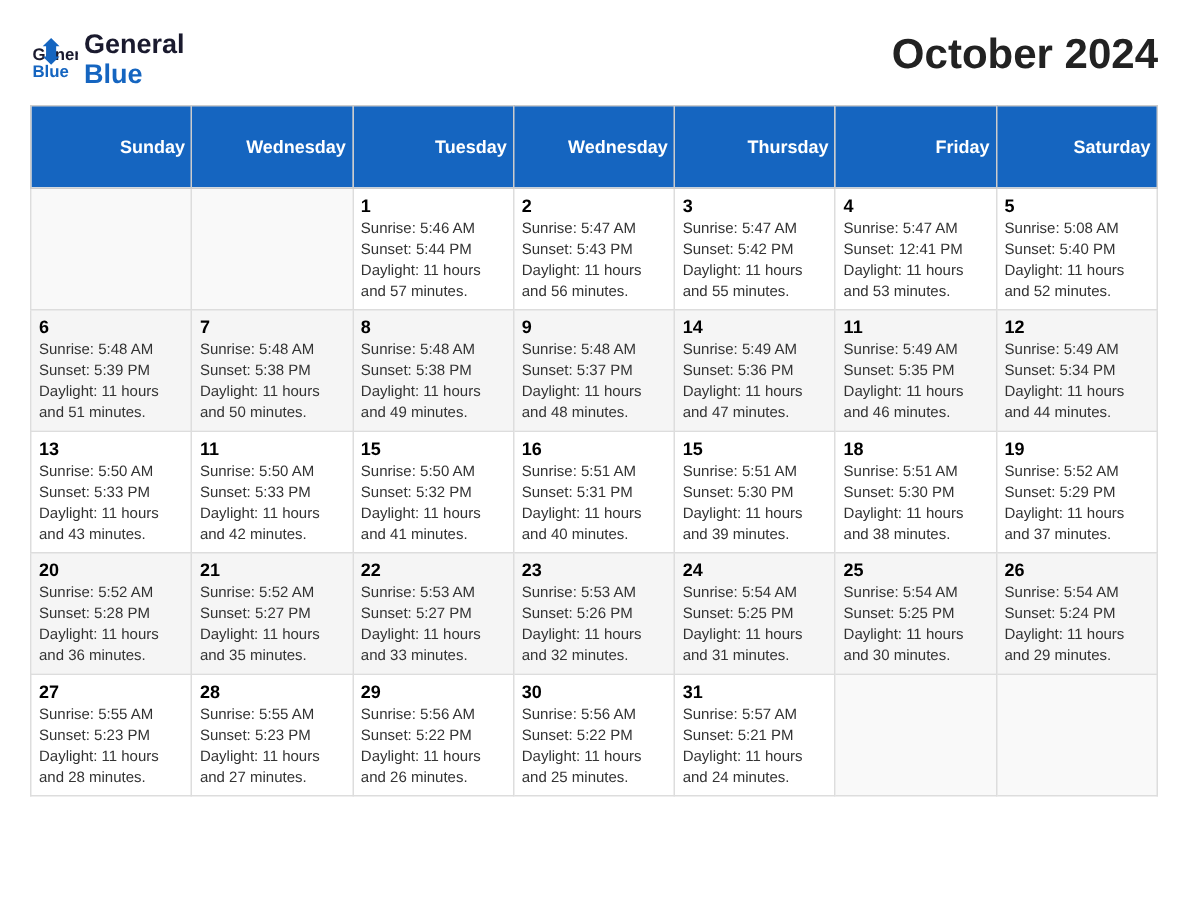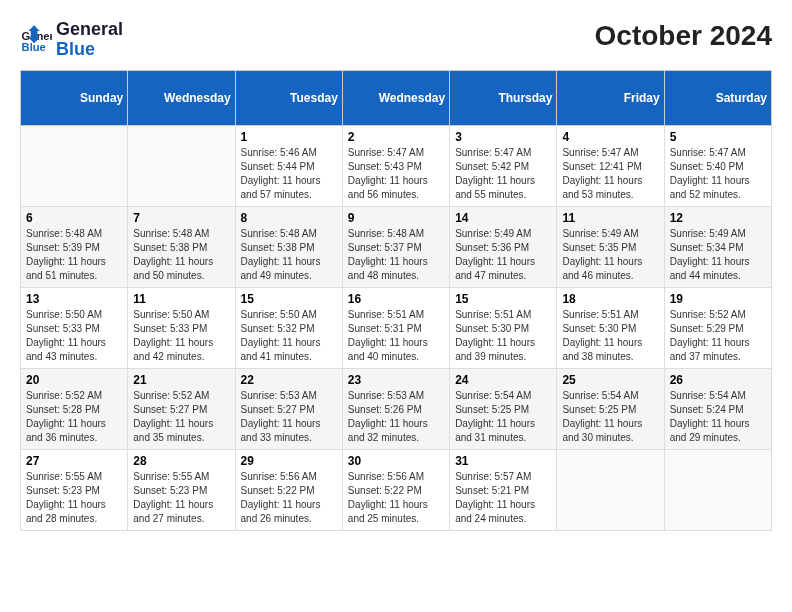"Sunrise: 5:47 AM Sunset: 5:40" div.day-info { text: 5:47 -> 5:08 }
